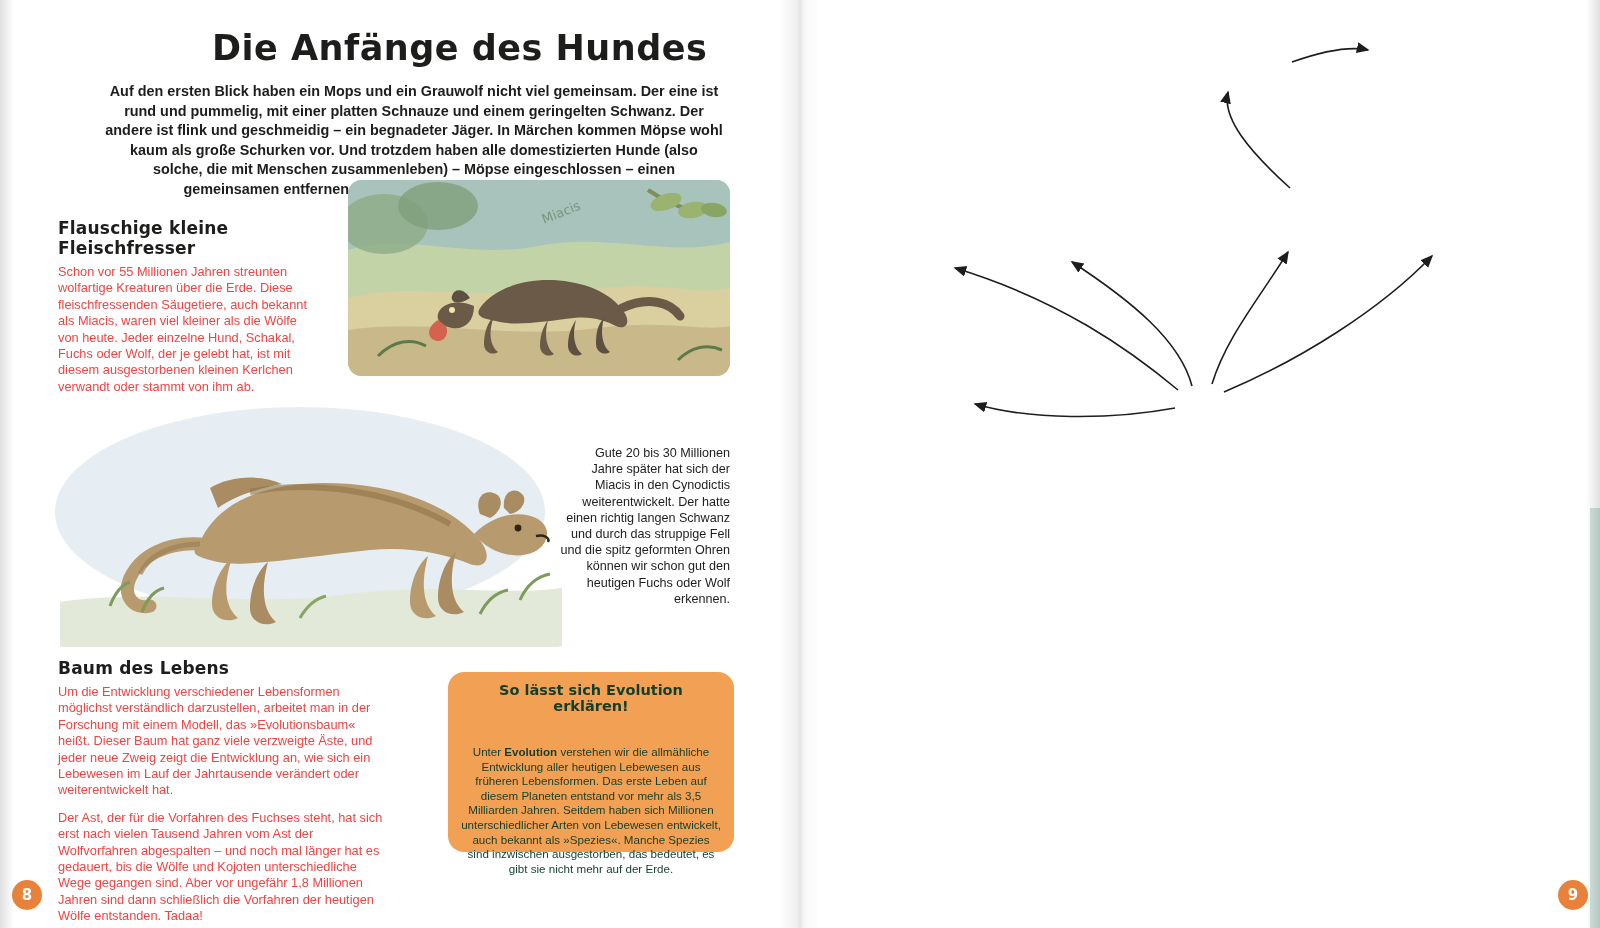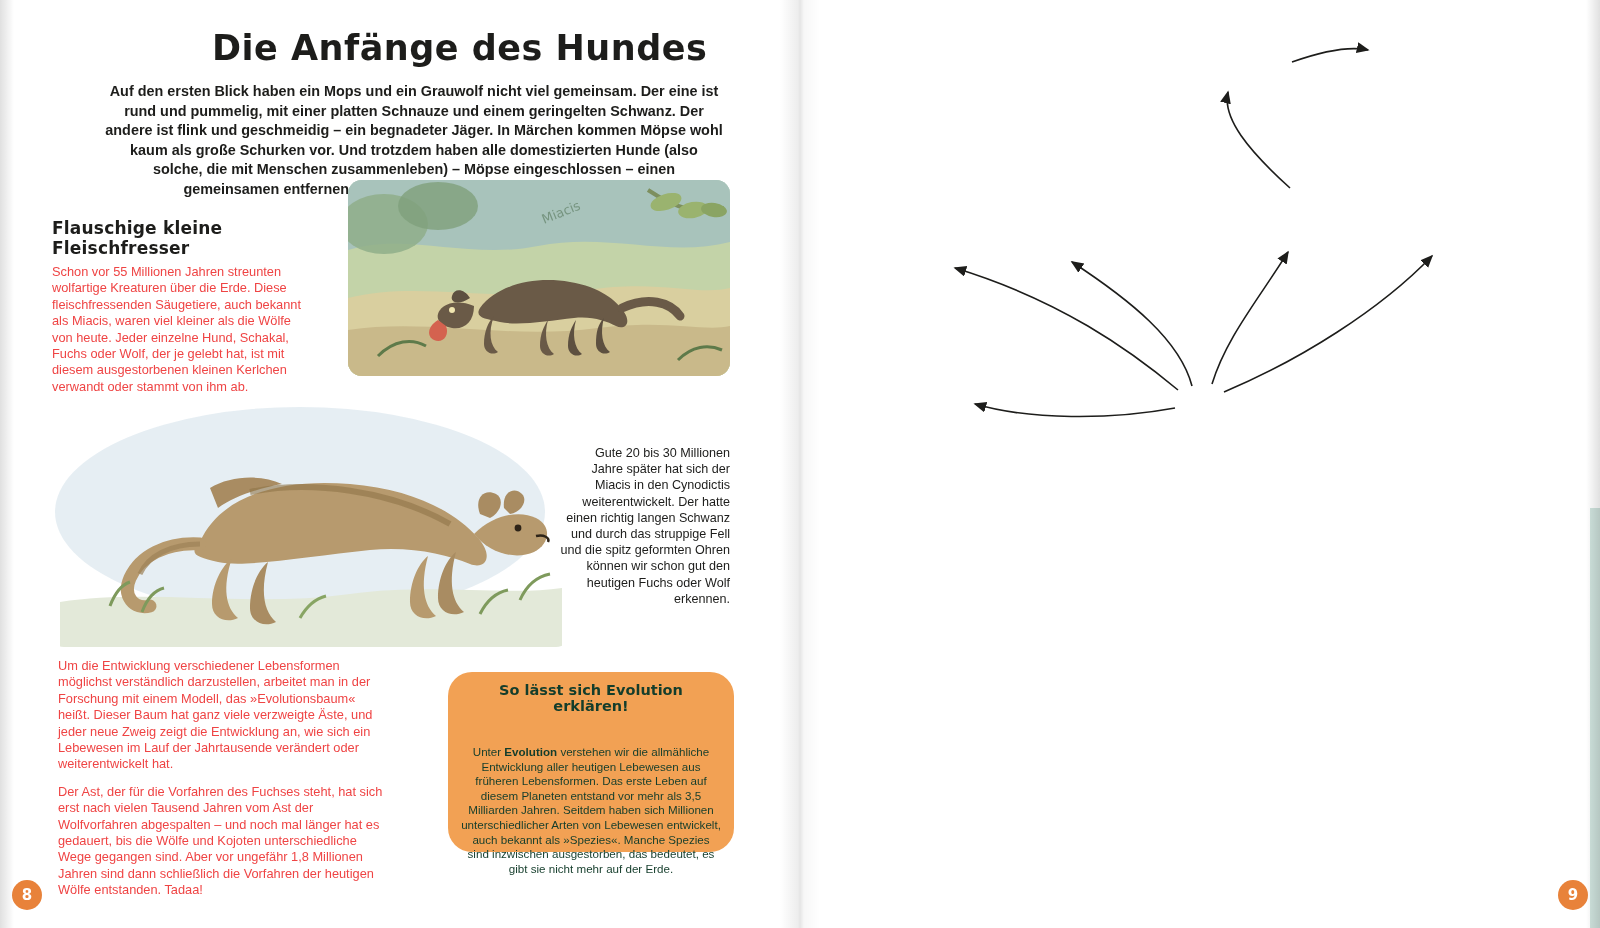"Flauschige kleine Fleischfresser" #sec-fleisch { left: 52px -> 58px }
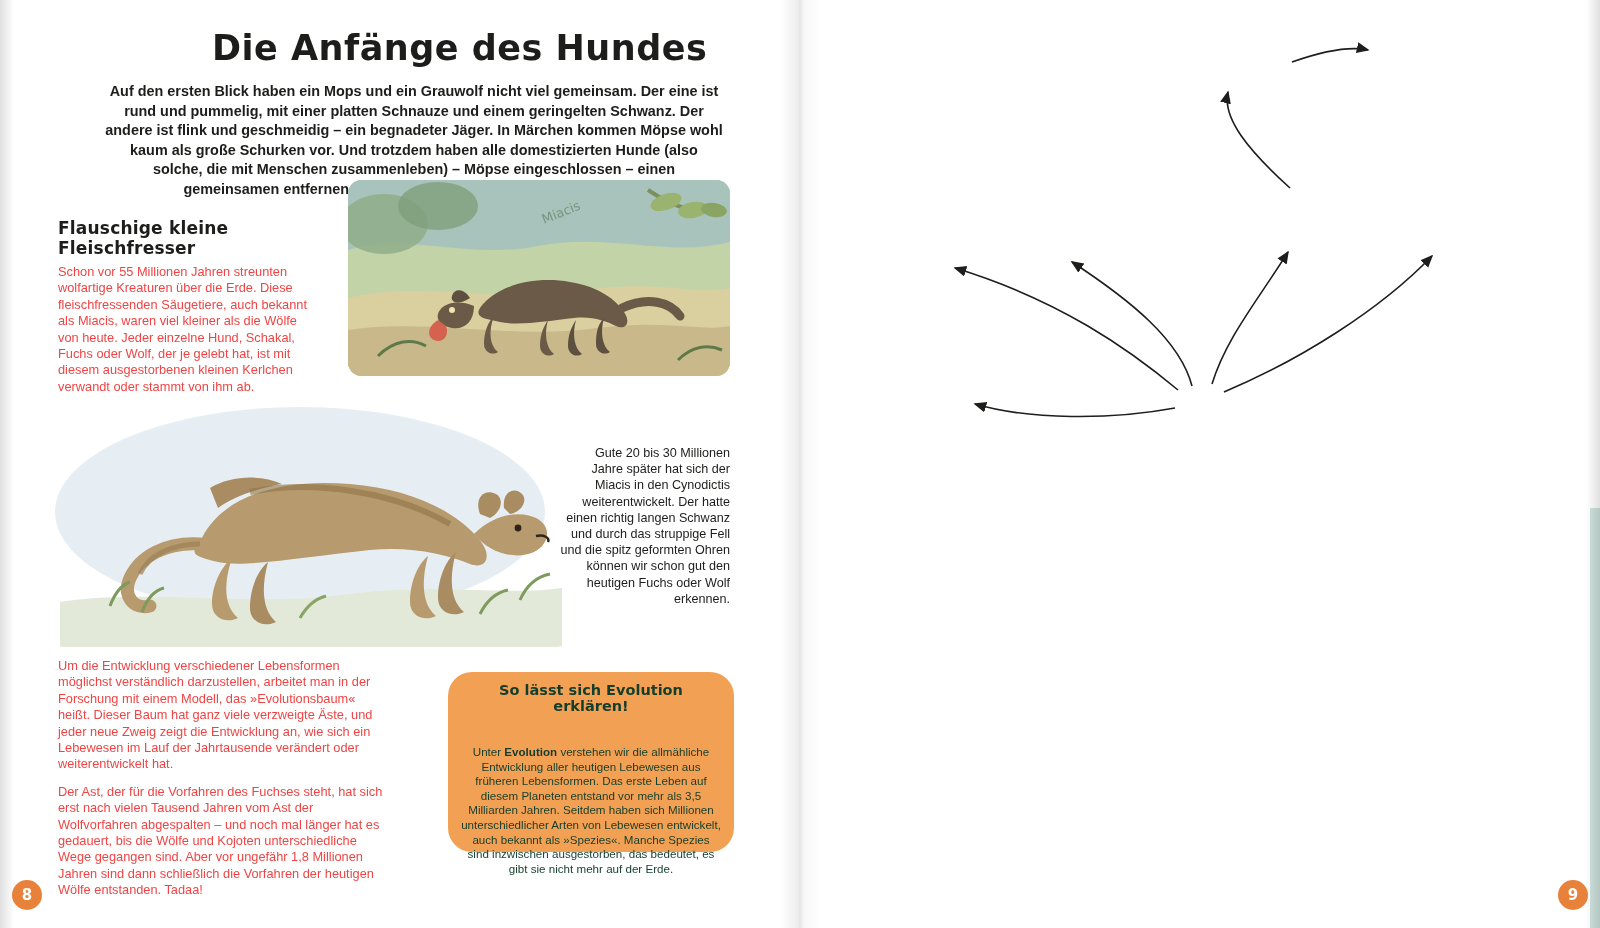"Baum des Lebens" div.h2 { html: none -> <div>Baum des Lebens</div> }
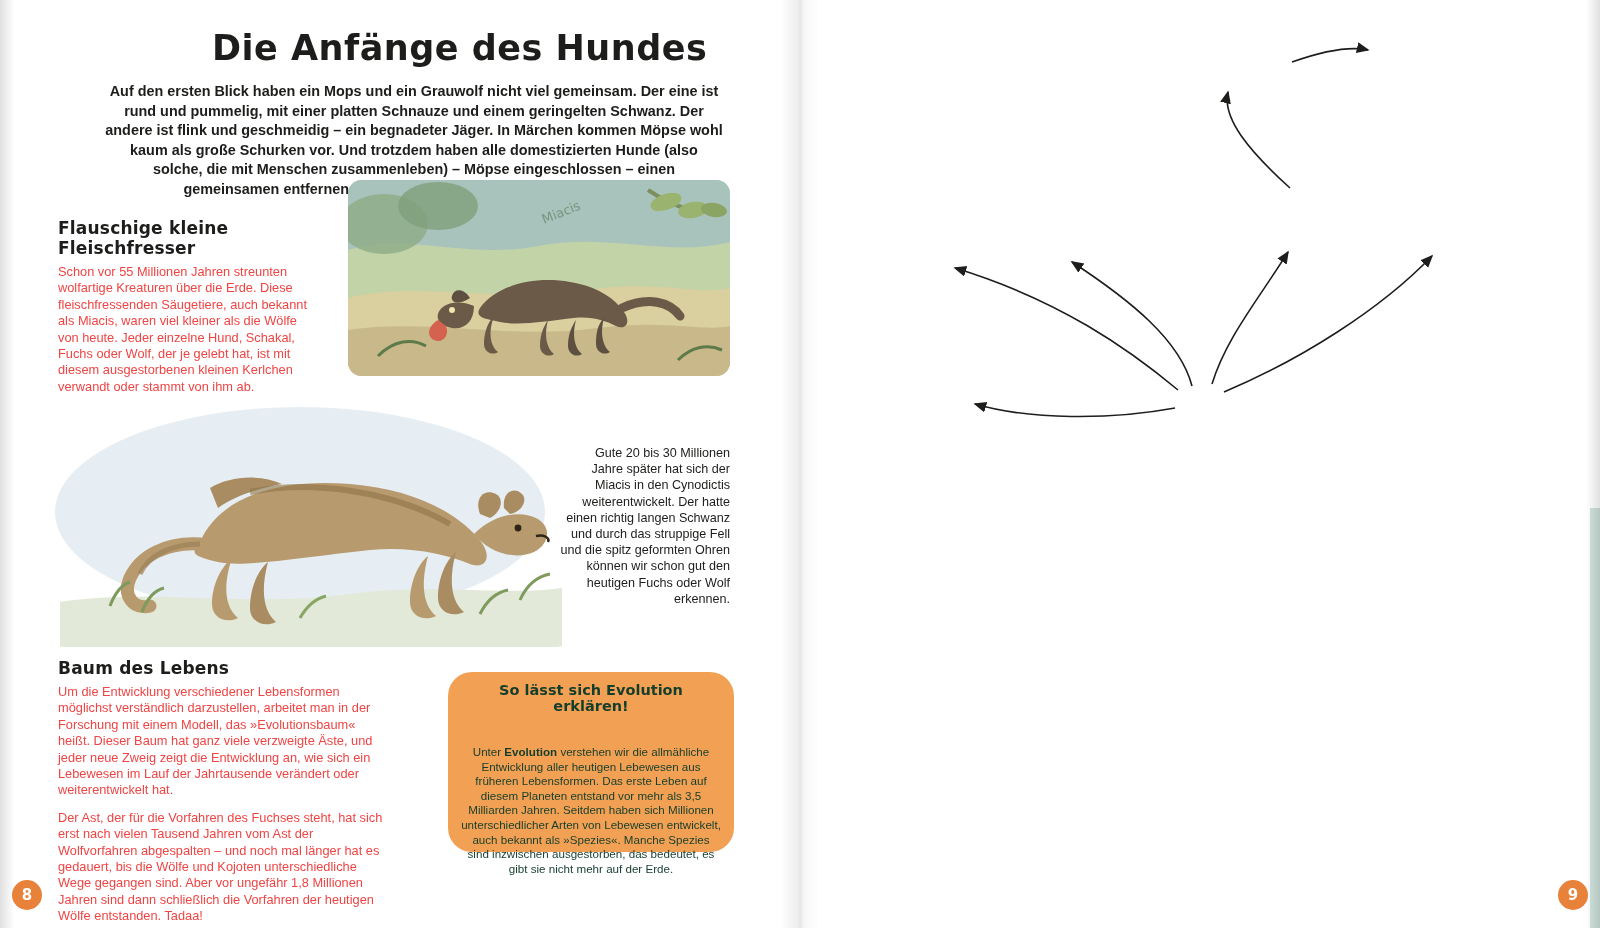"So lässt sich Evolution erklären!" #note-evolution { border-radius: 24px -> 16px }
